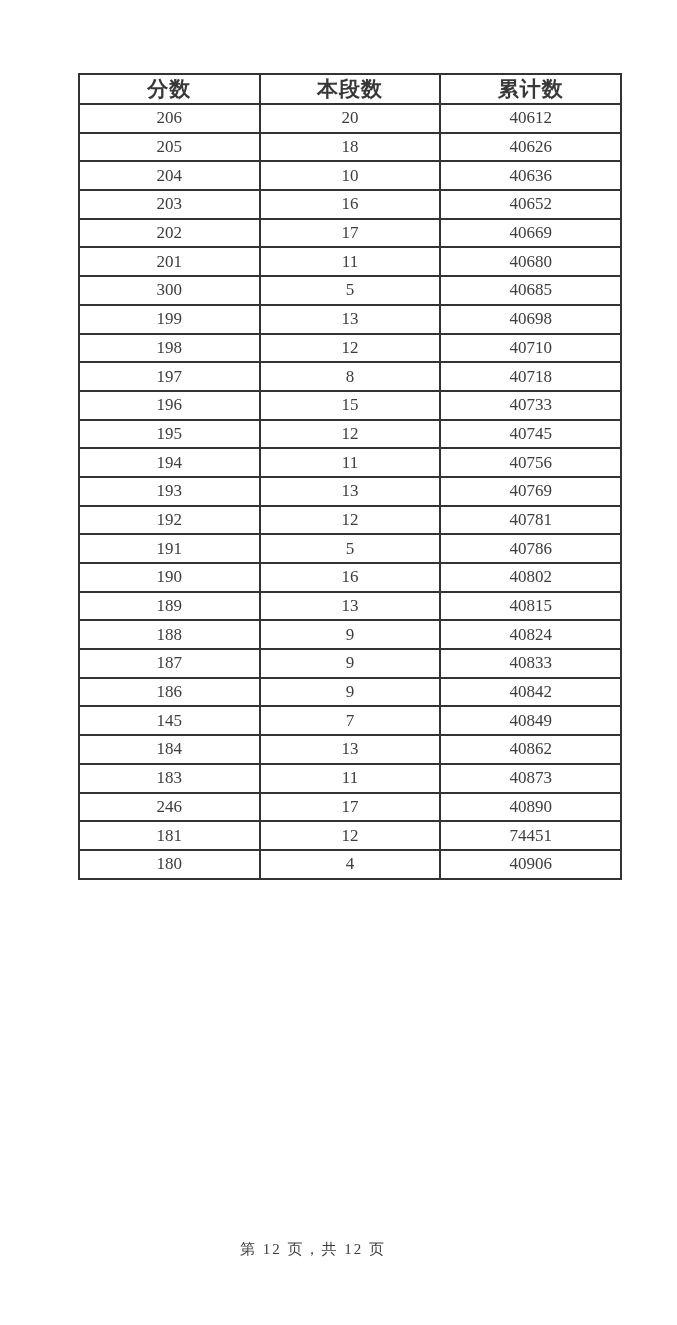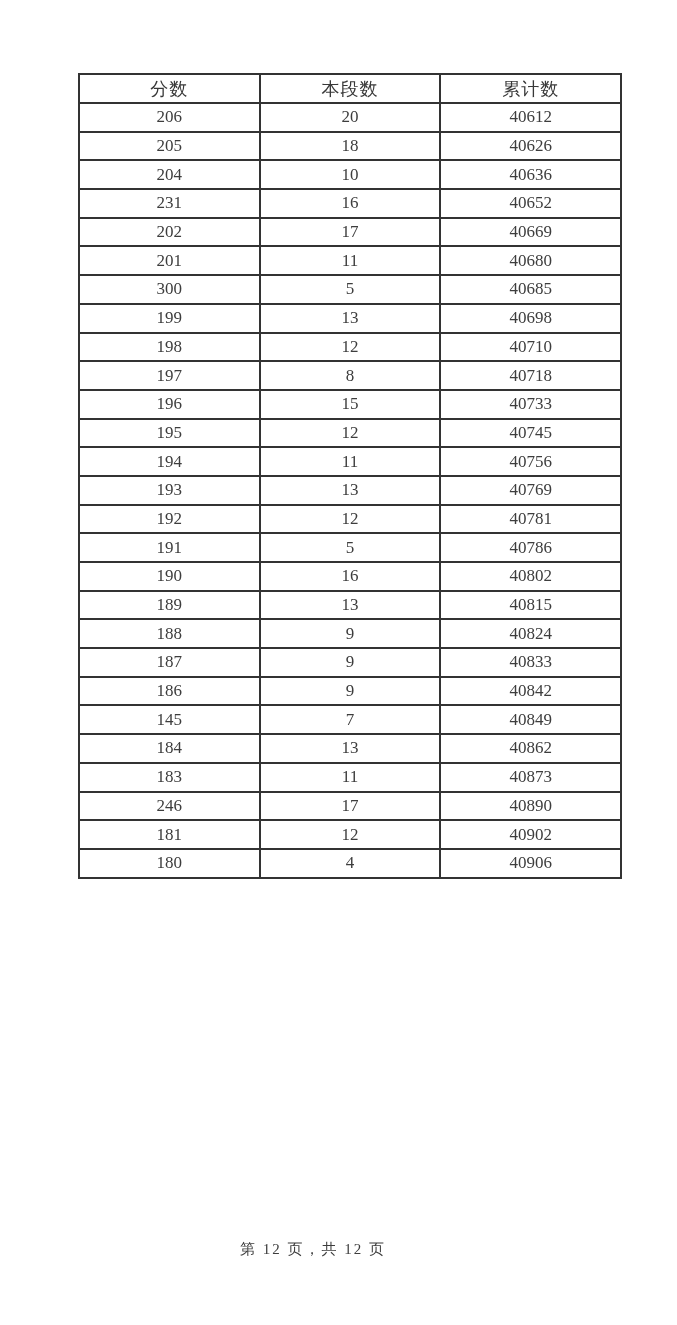"分数" table.score-table th { font-size: 18px -> 21px; font-weight: normal -> bold }
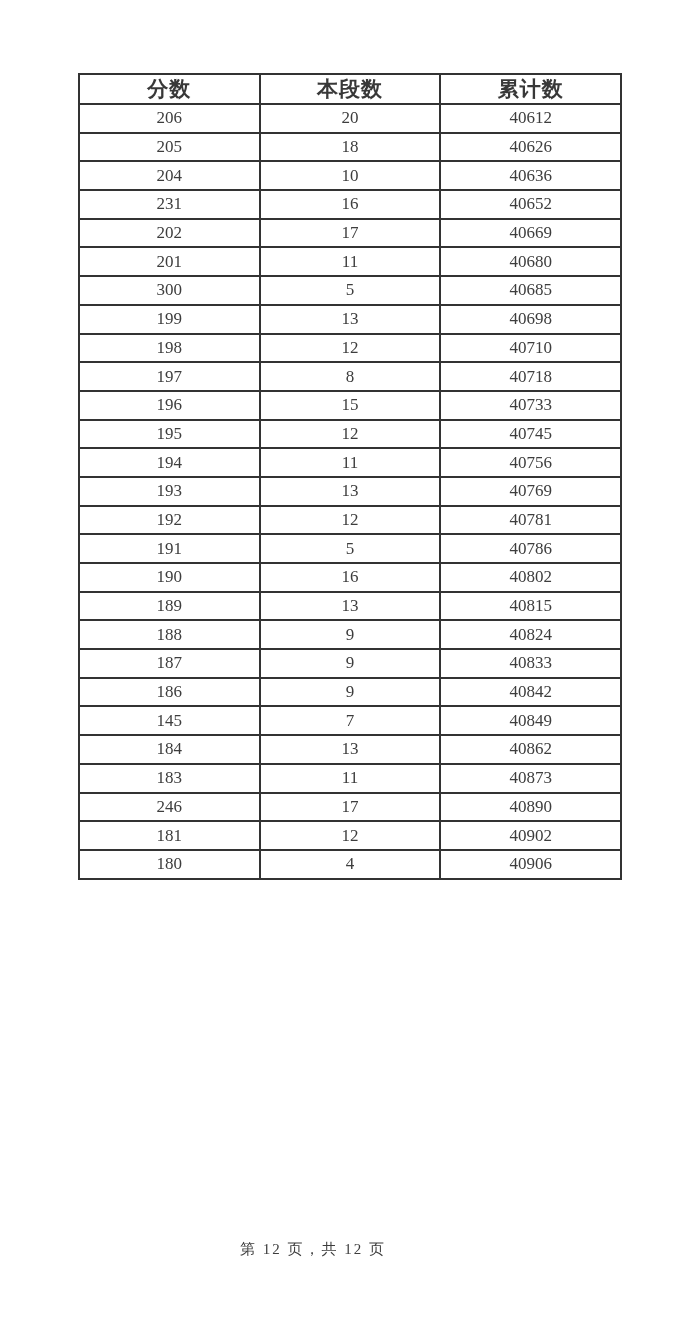"231" td { text: 231 -> 203 }
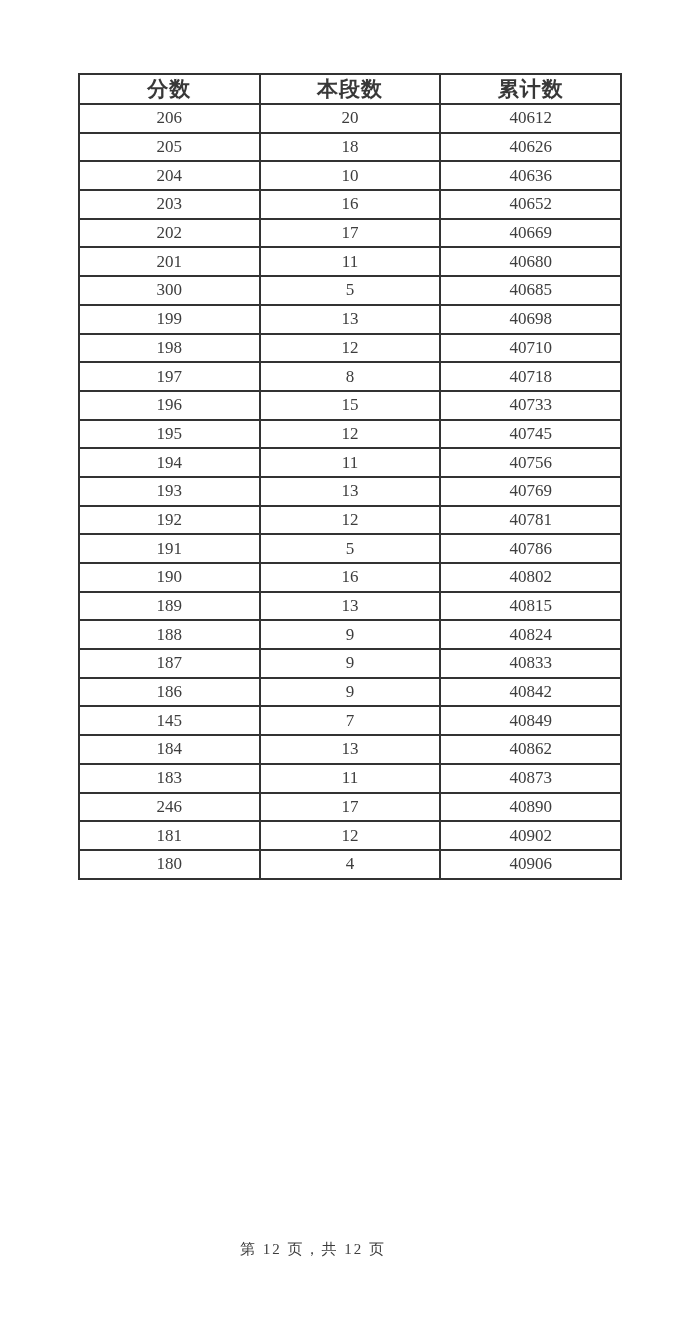"40902" td { text: 40902 -> 74451 }
